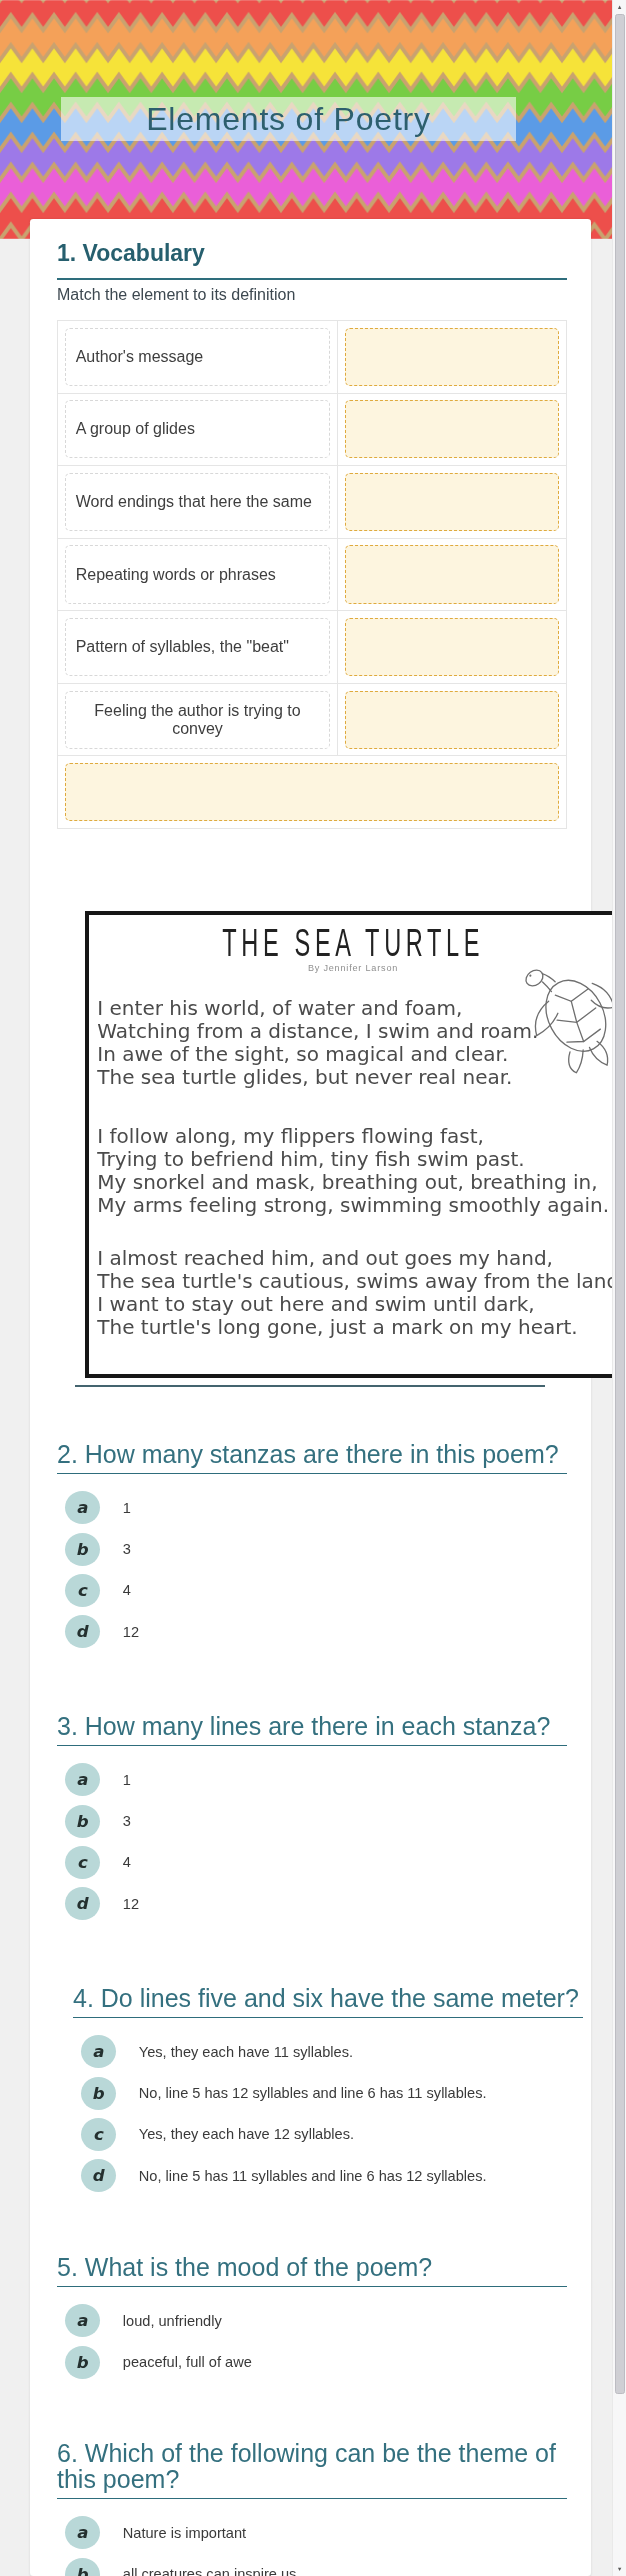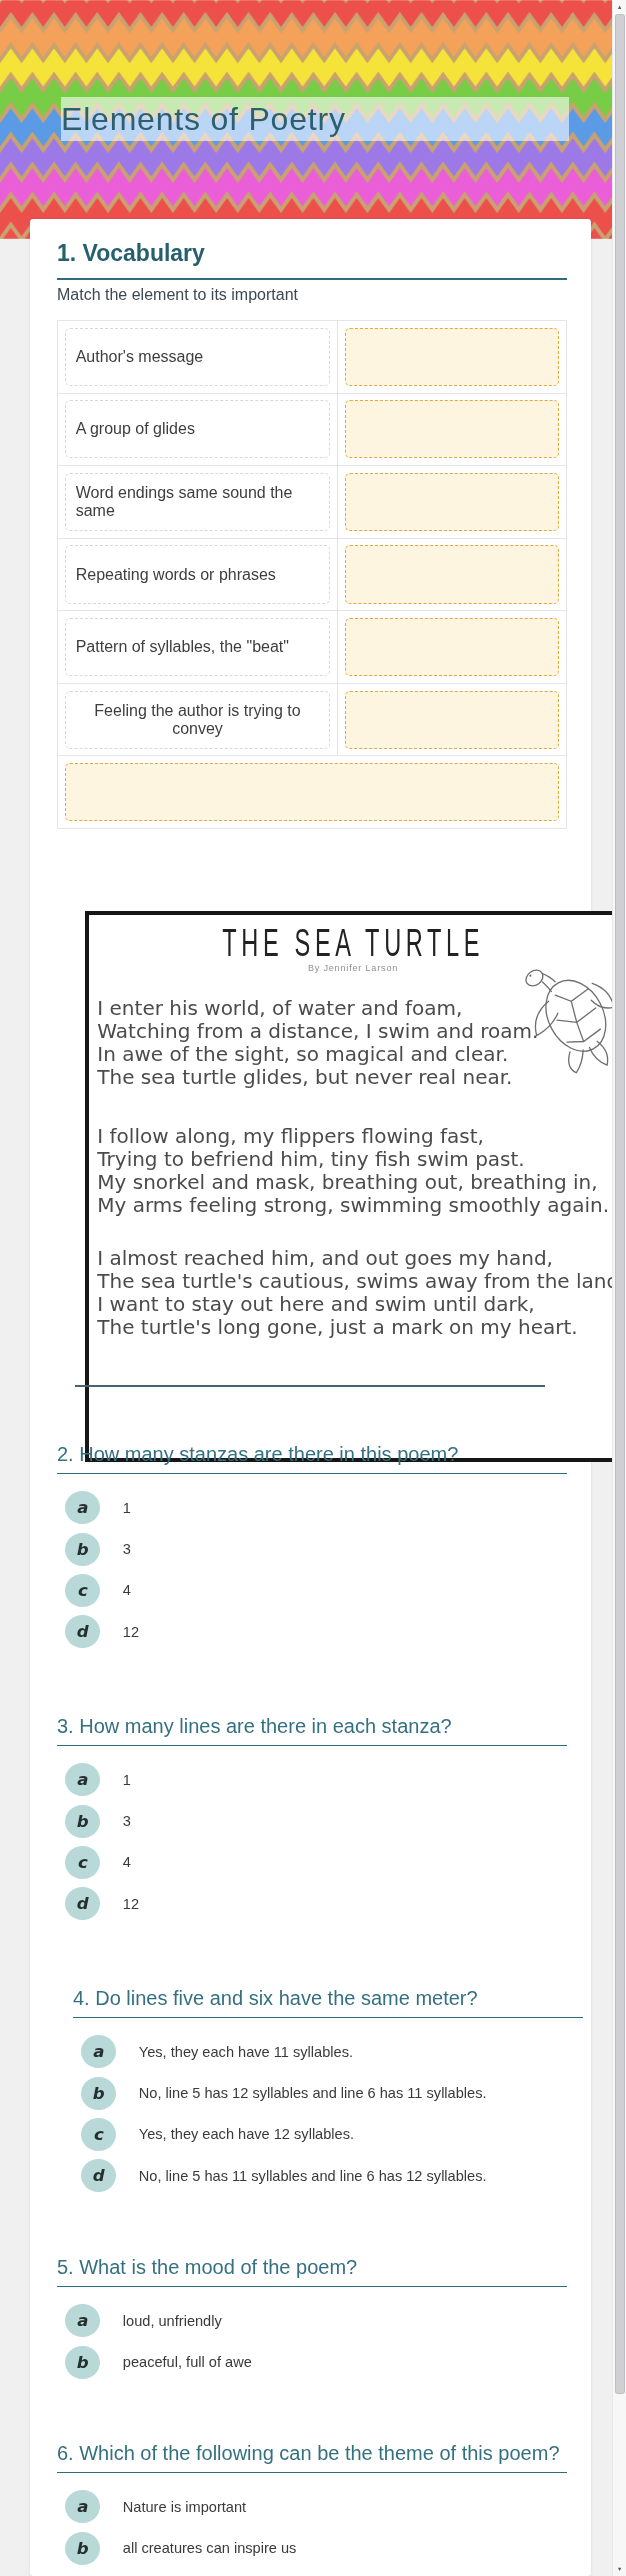"Elements of Poetry" .title-band { justify-content: flex-start -> center; width: 508px -> 455px }
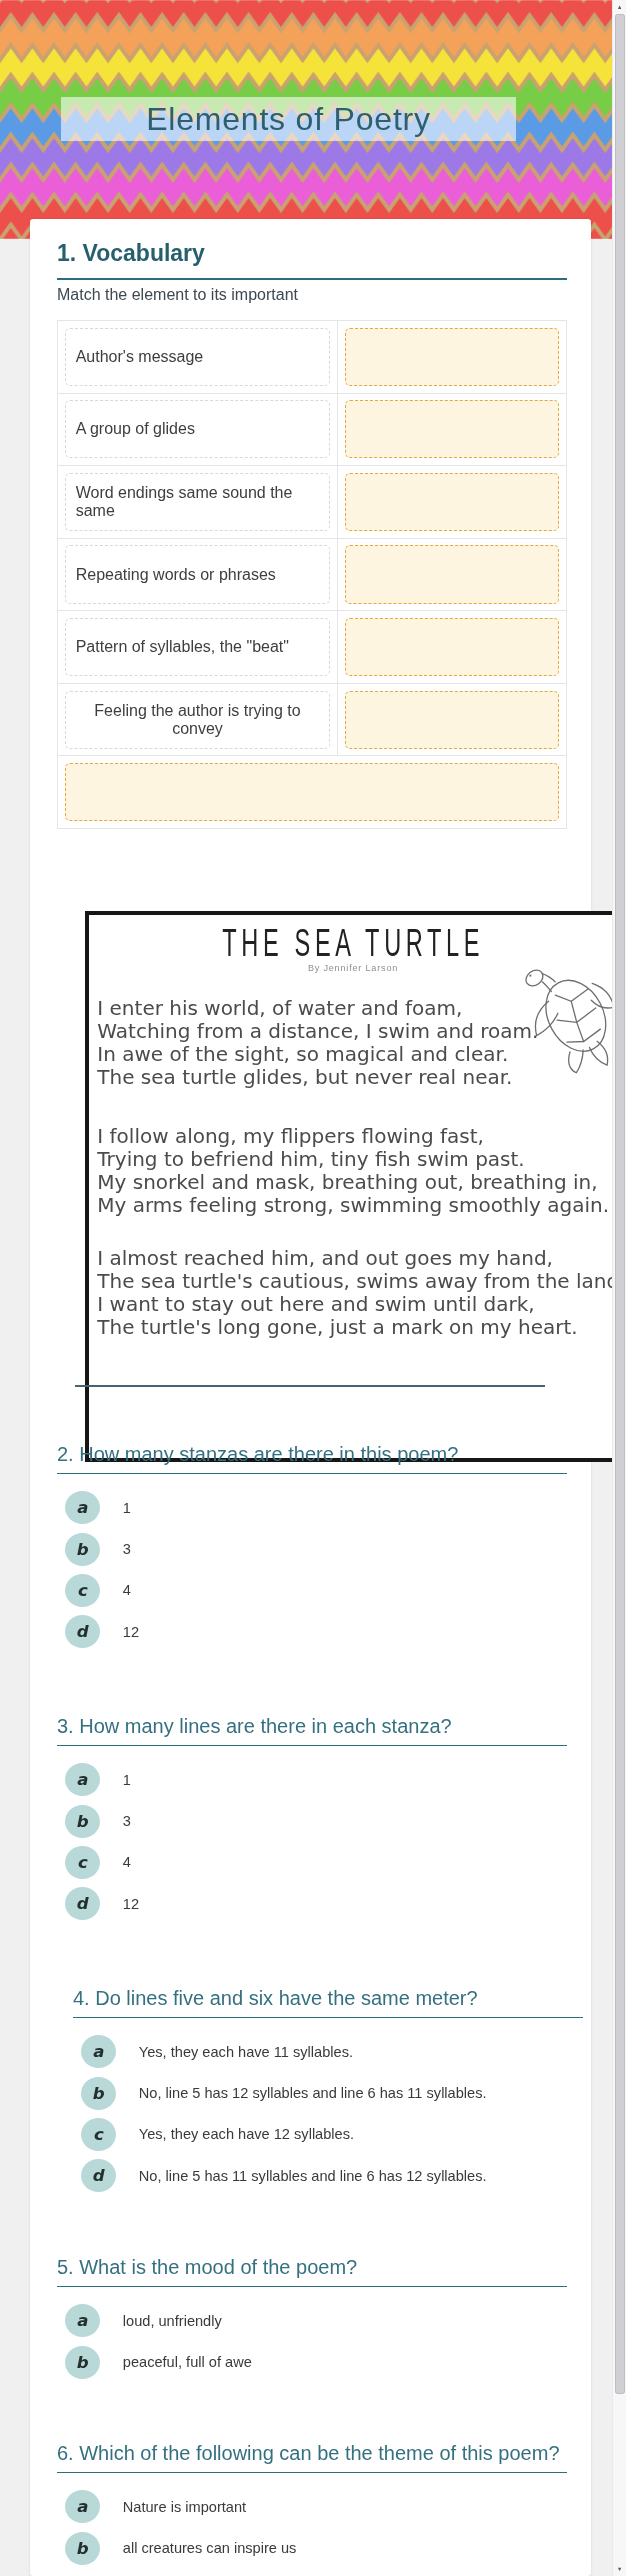"Match the element to its" p.voc-instruction { text: important -> definition }
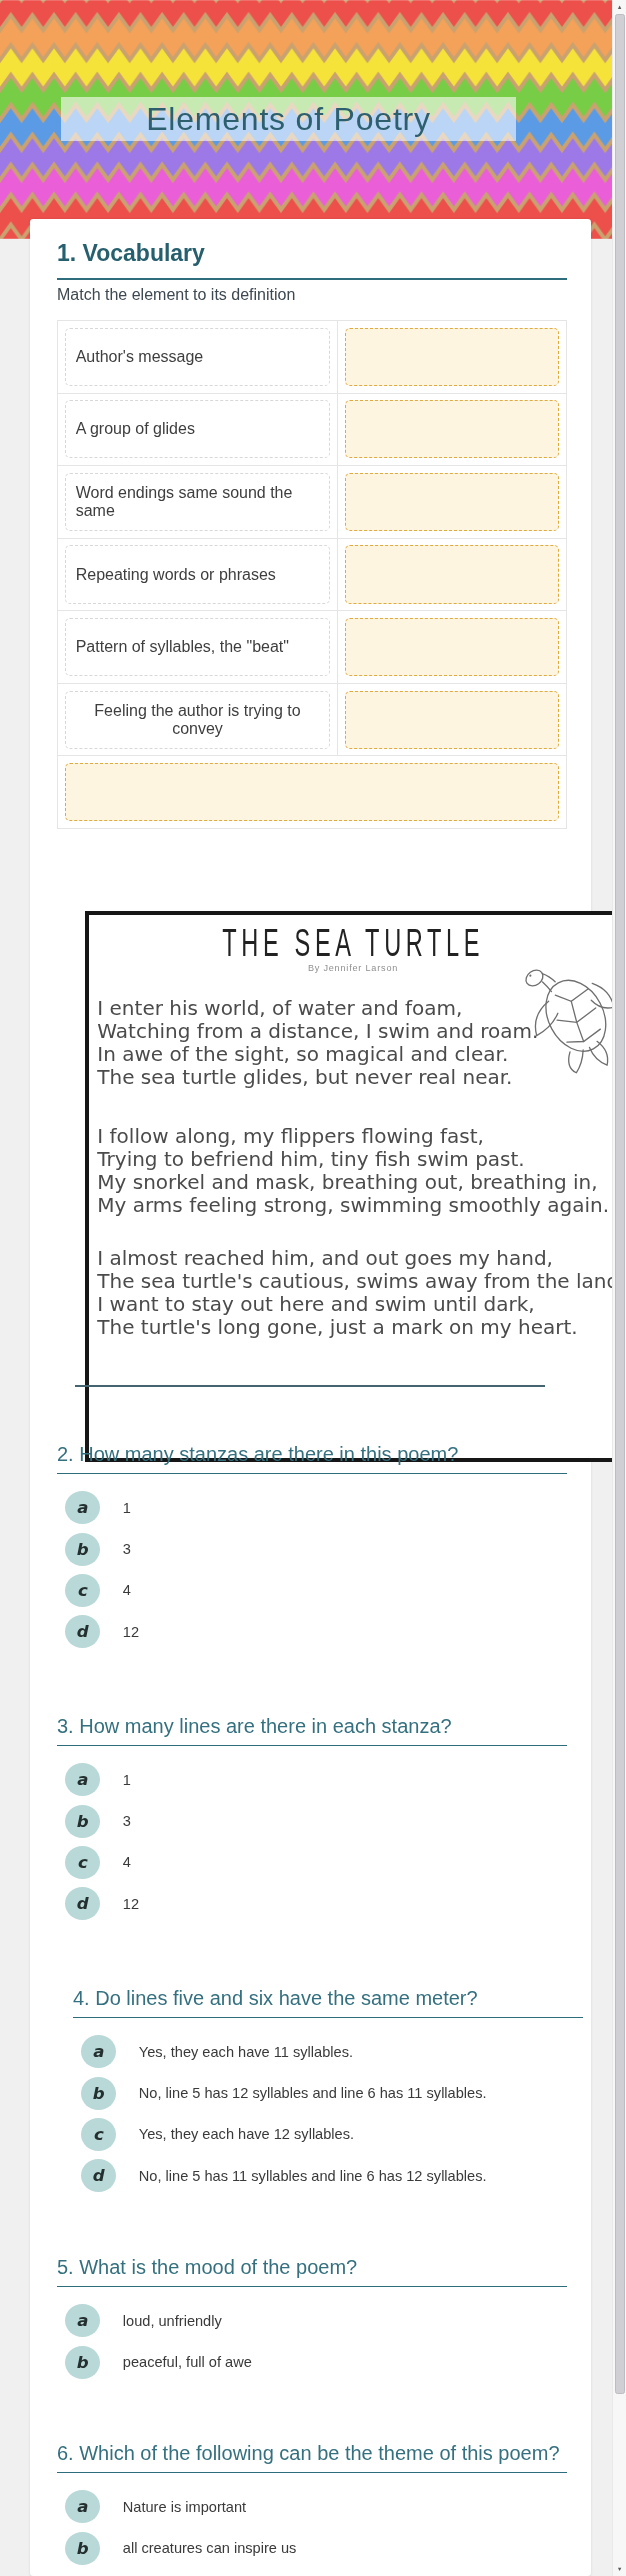"Word endings same sound the" span { text: same sound -> that here }
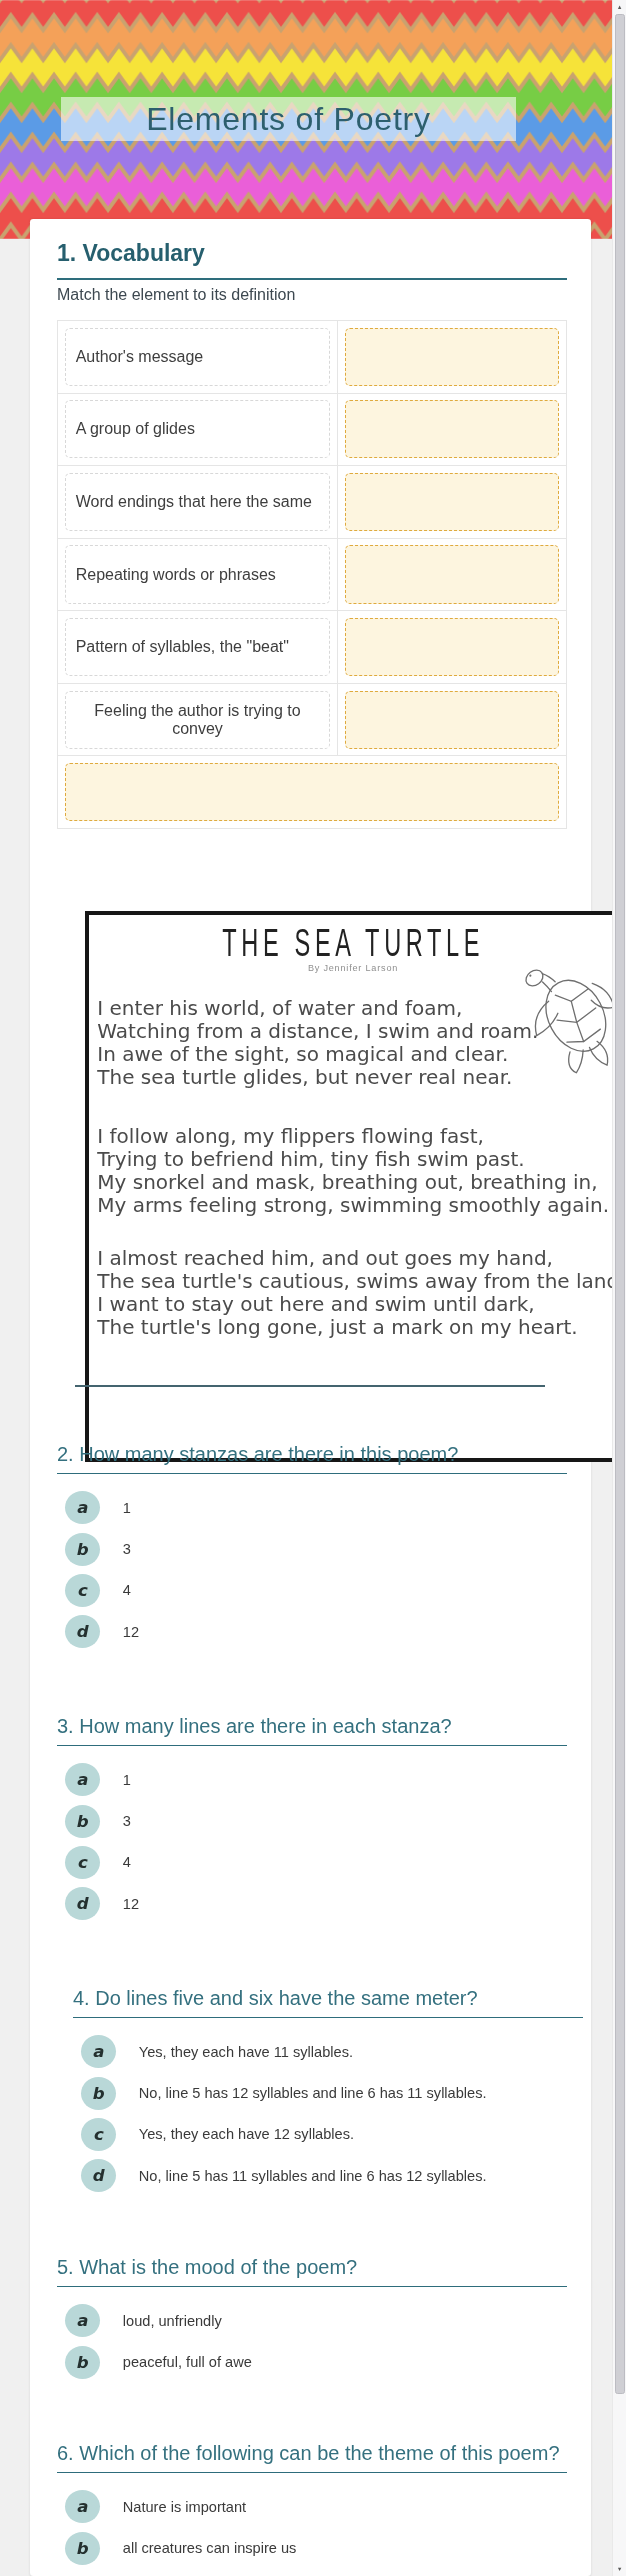"THE SEA TURTLE" .poem { height: 551px -> 467px }
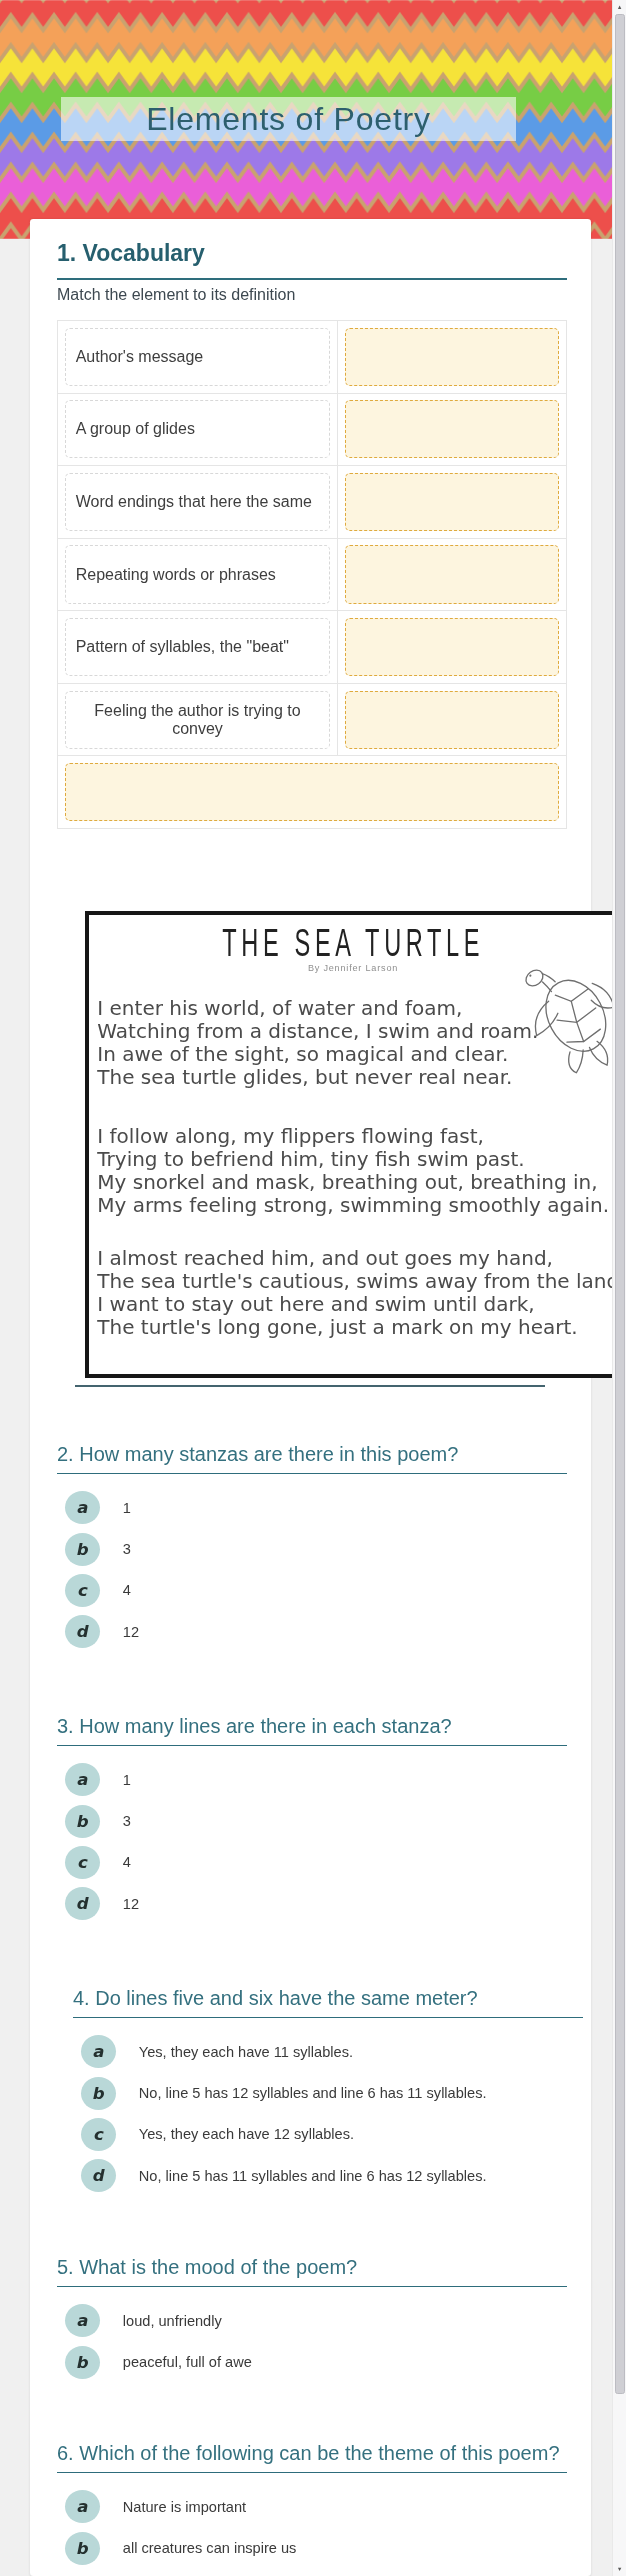"2. How many stanzas are" .q-title { font-size: 20px -> 25px }
